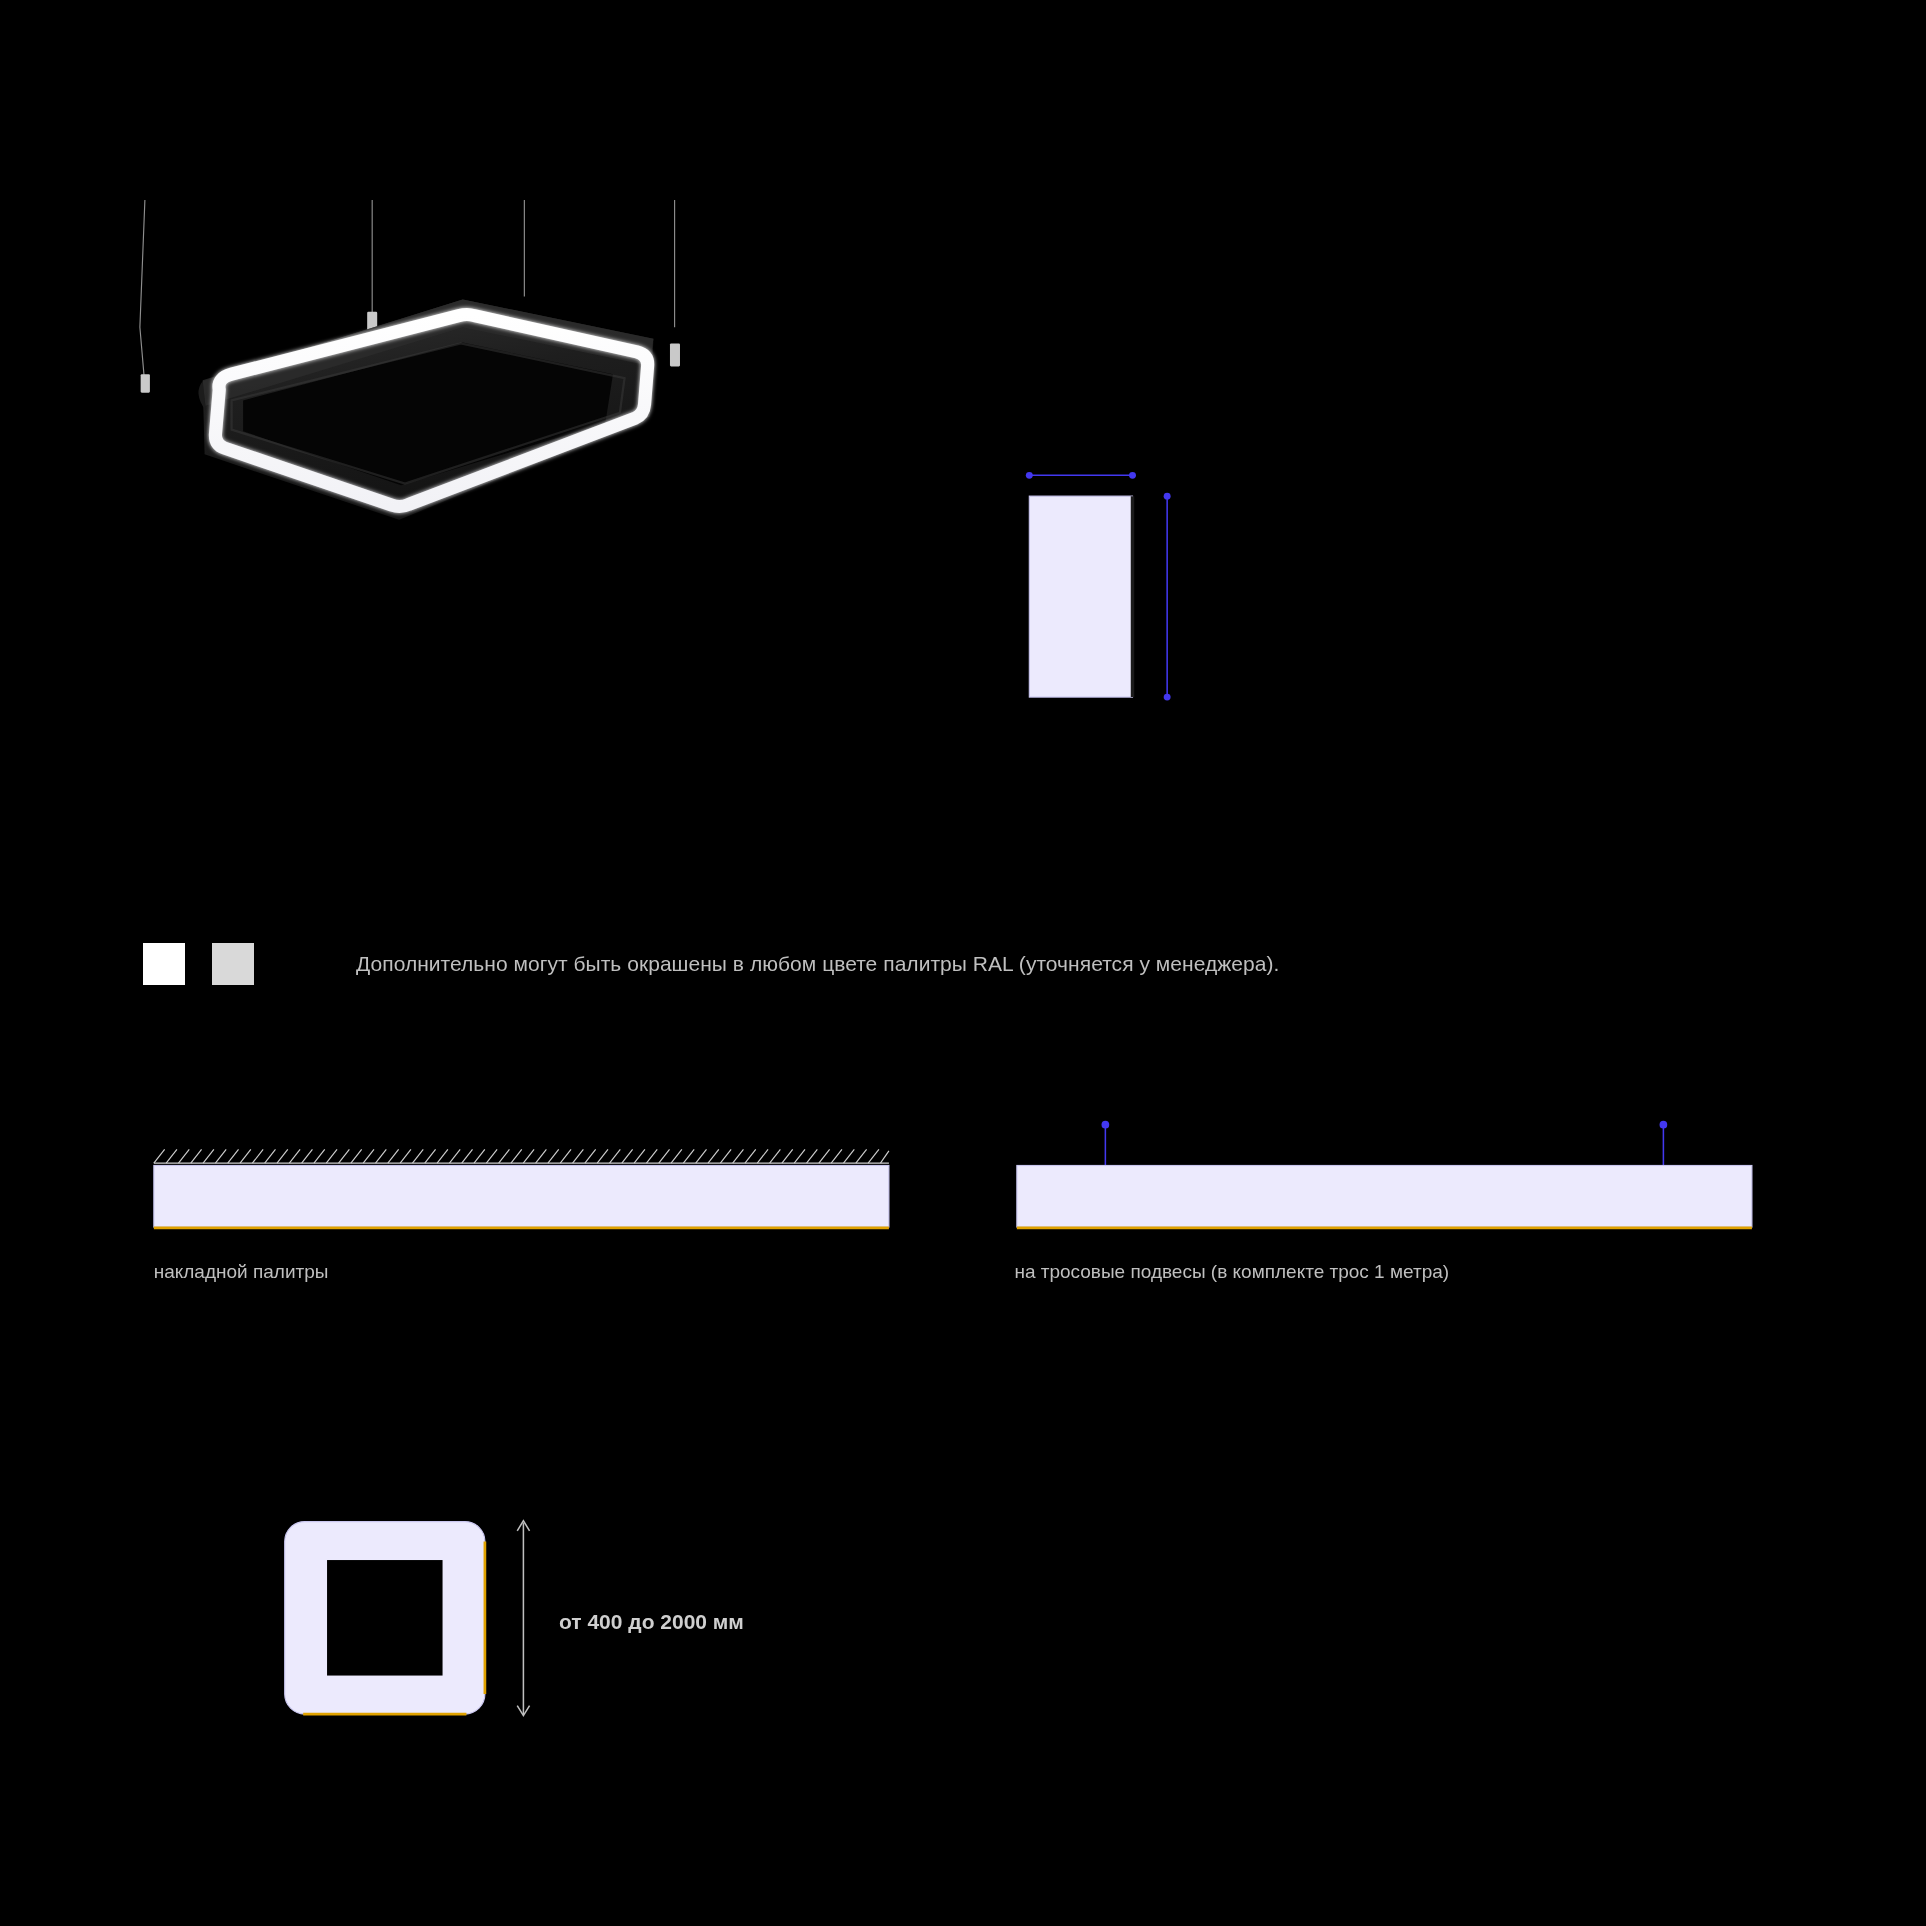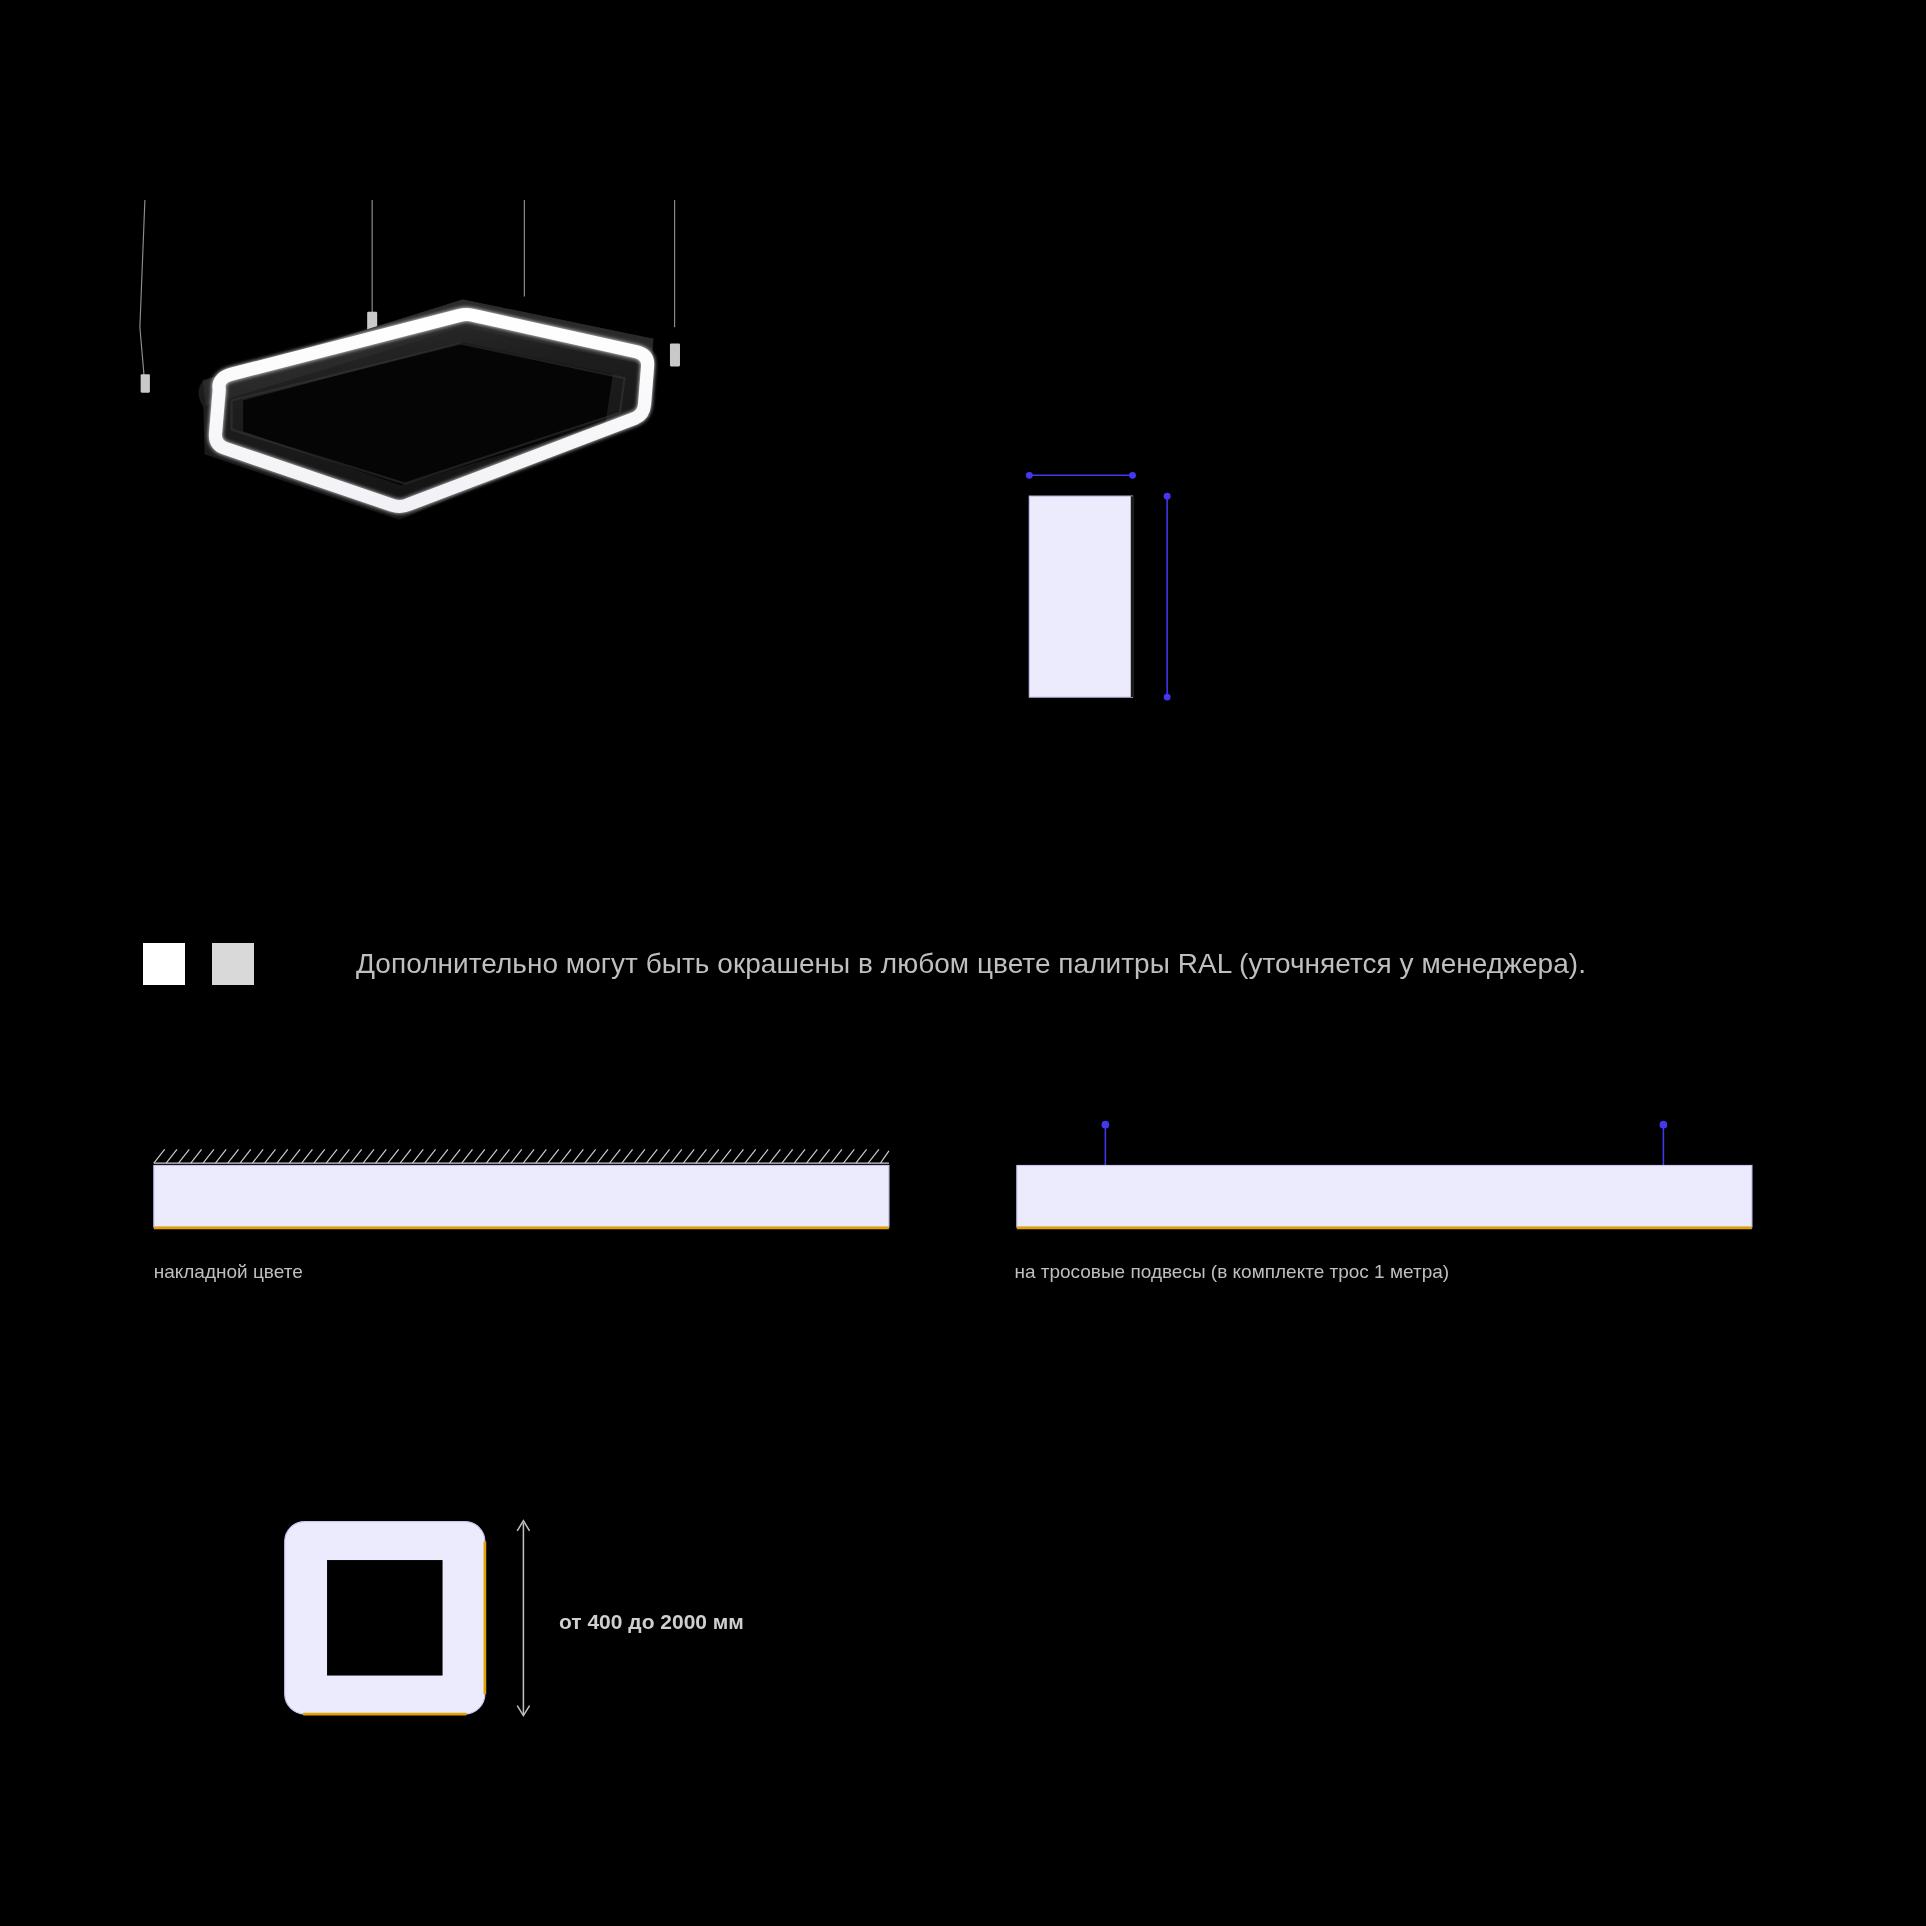"Дополнительно могут быть окрашены в" #ral-note { font-size: 28px -> 21px }
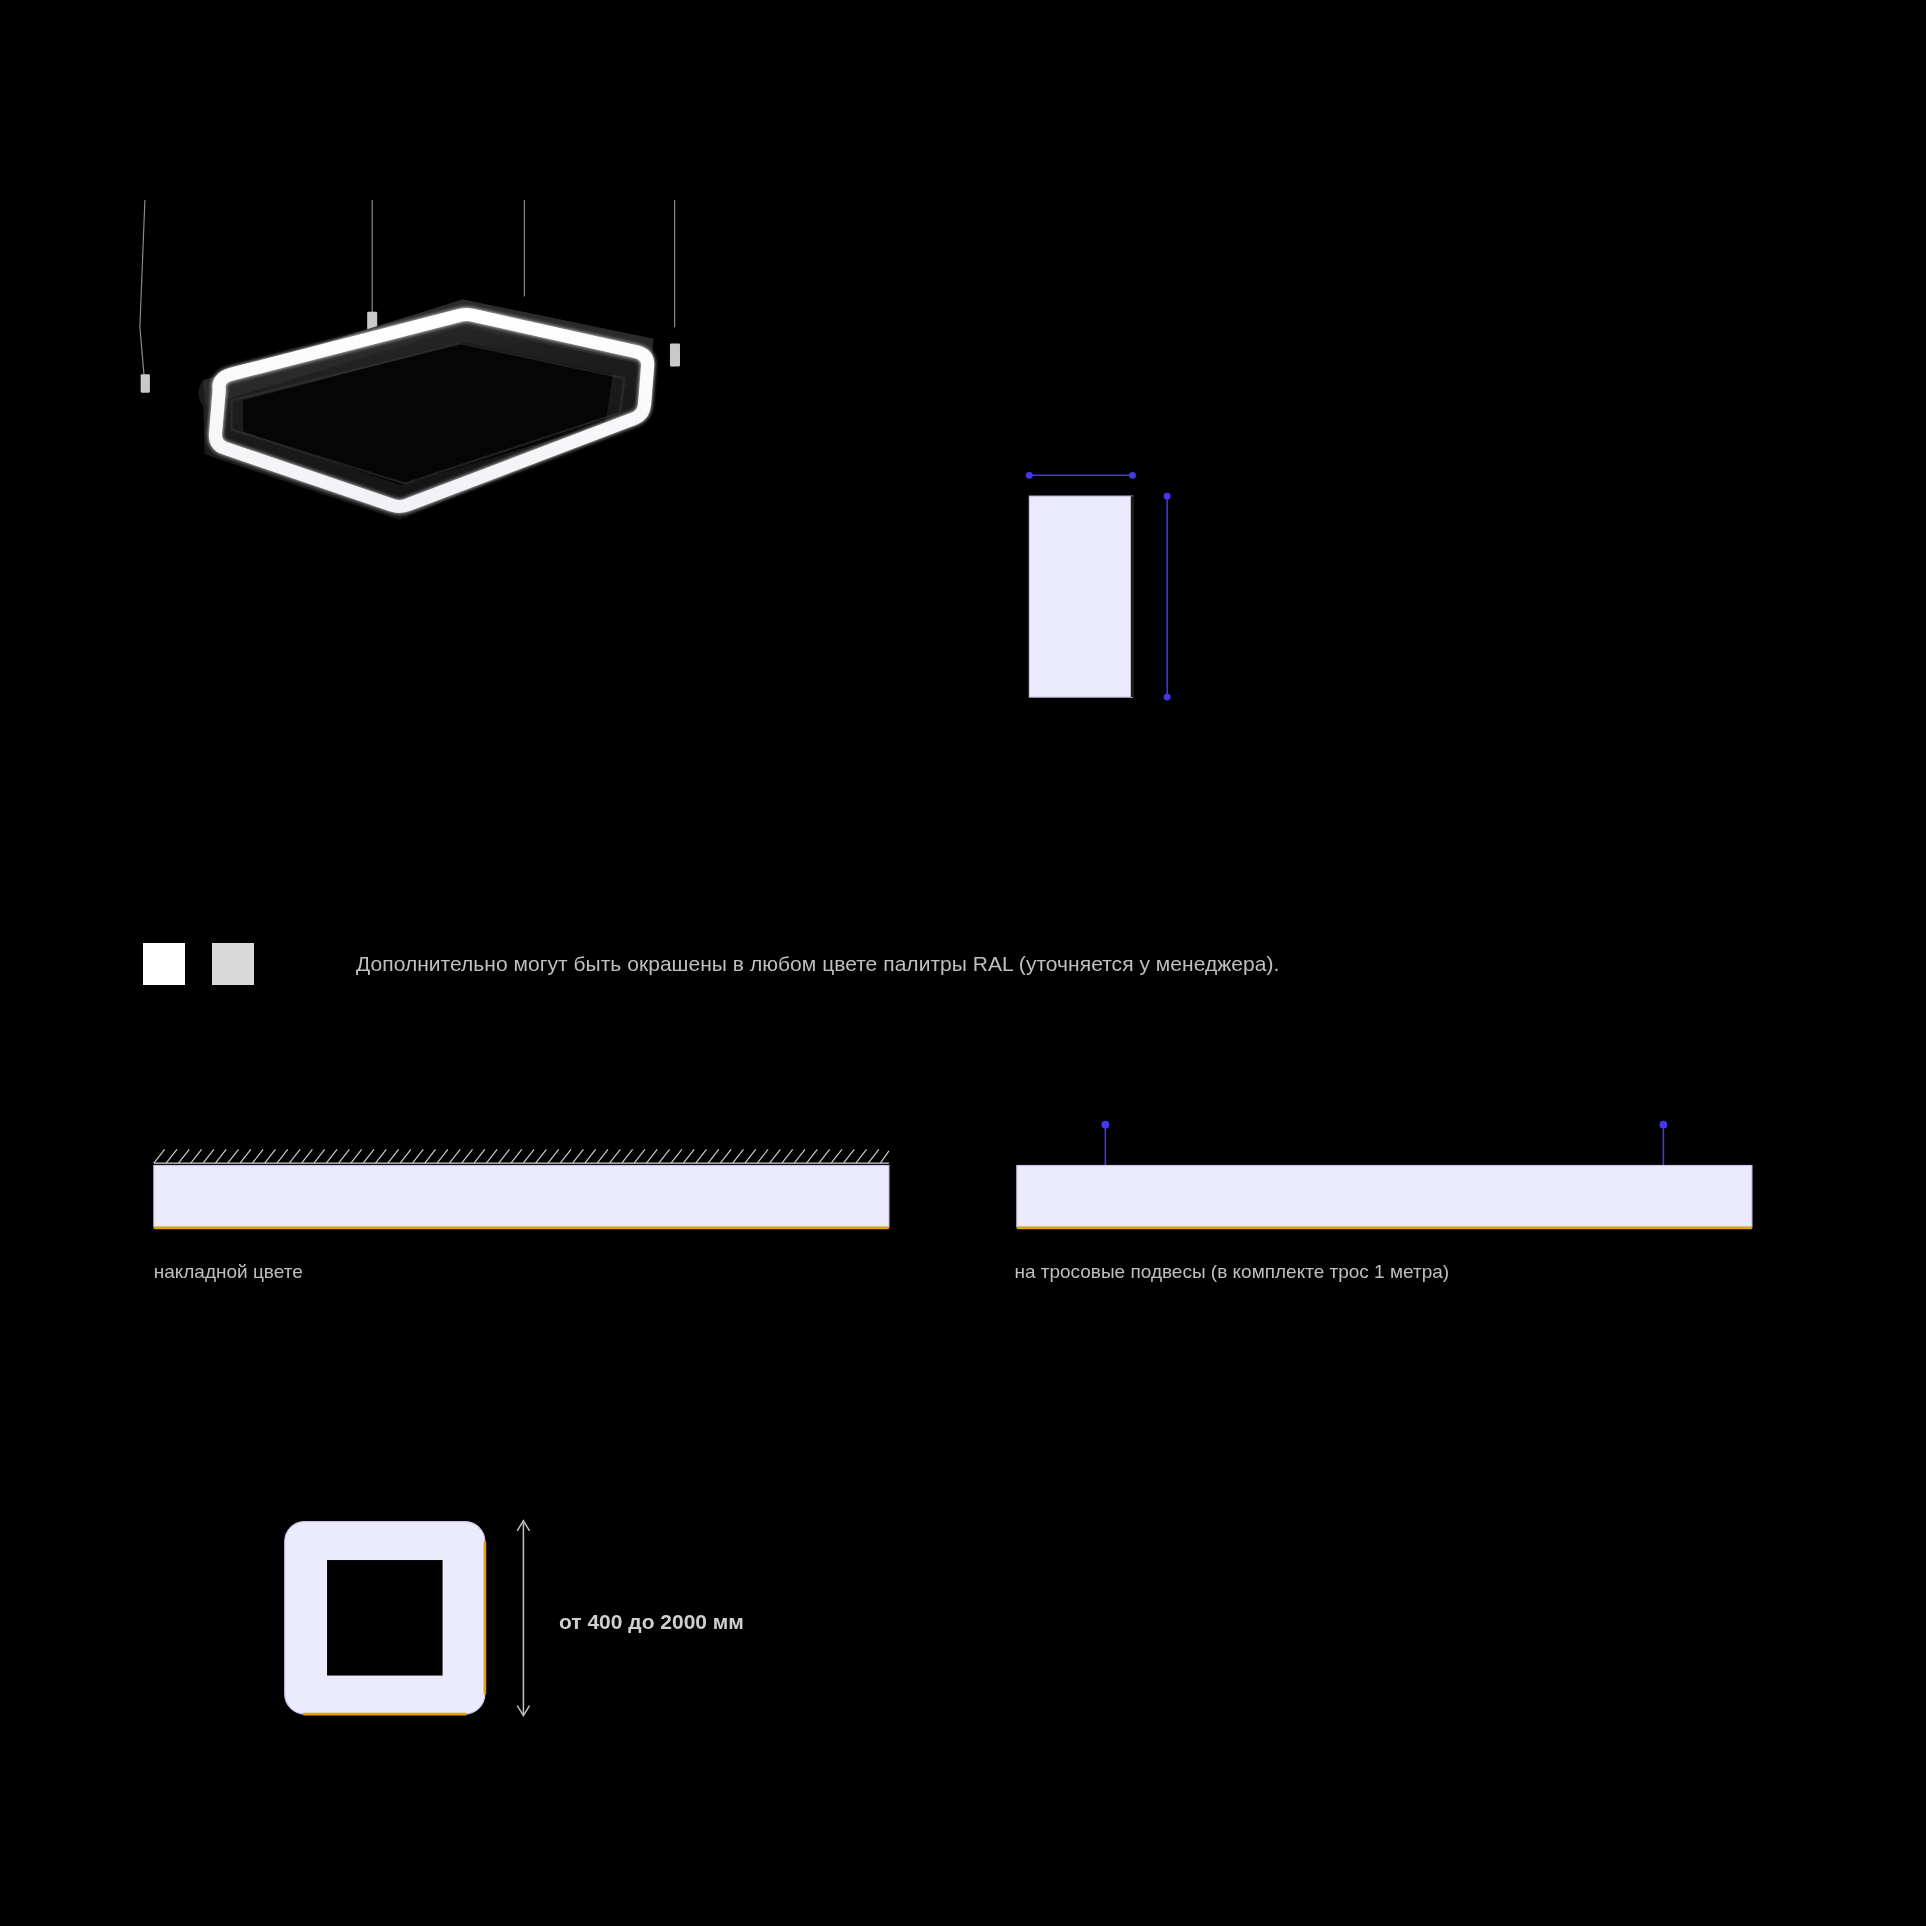"накладной цвете" div.mount-caption { text: цвете -> палитры }
